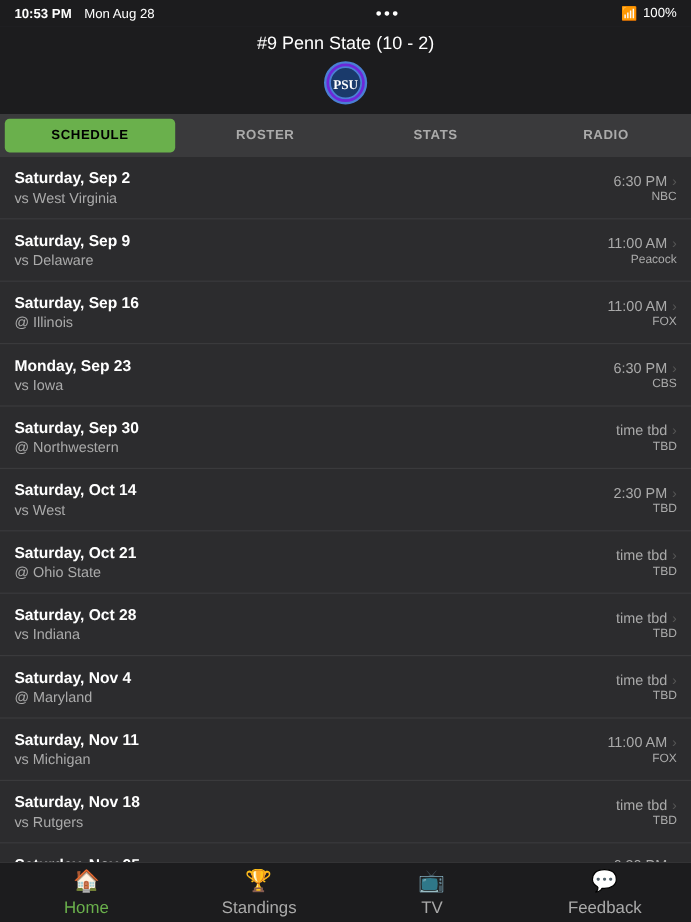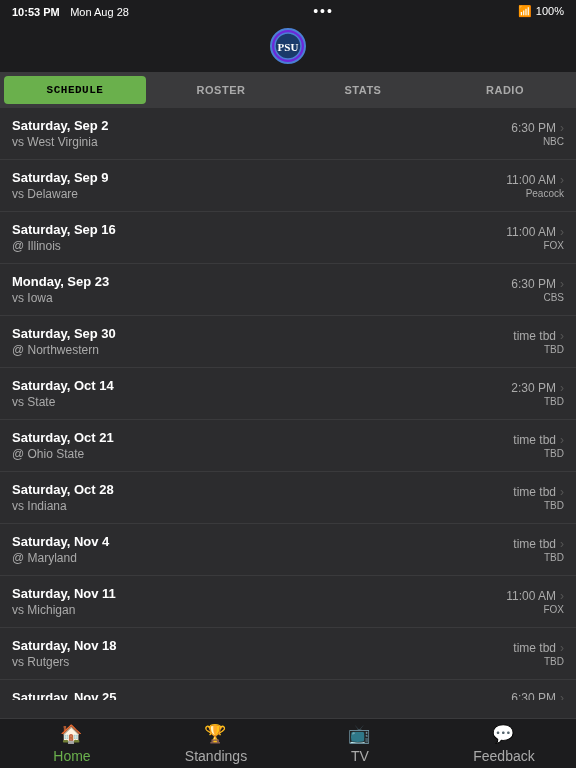"#9 Penn State (10 -" div.header-title { html: none -> <div>#9 Penn State (10 - 2)</div> }
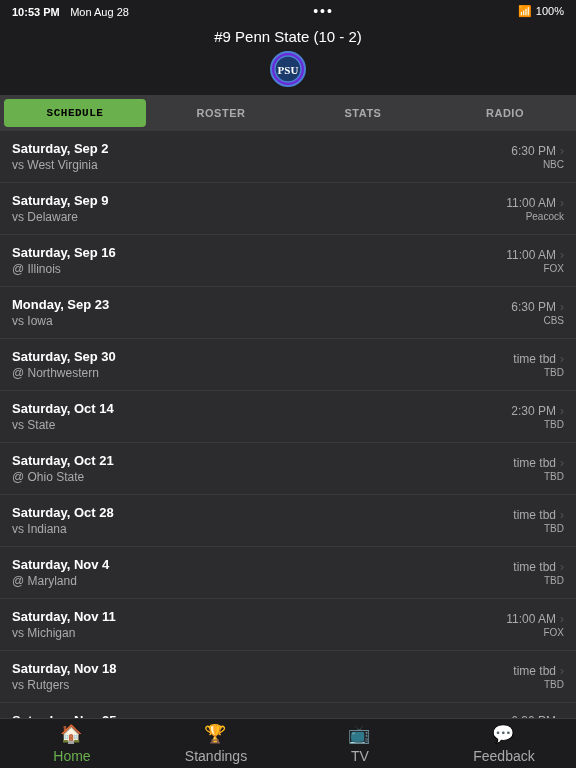"SCHEDULE" .tab-item.active { font-family: Liberation Mono, monospace -> none }
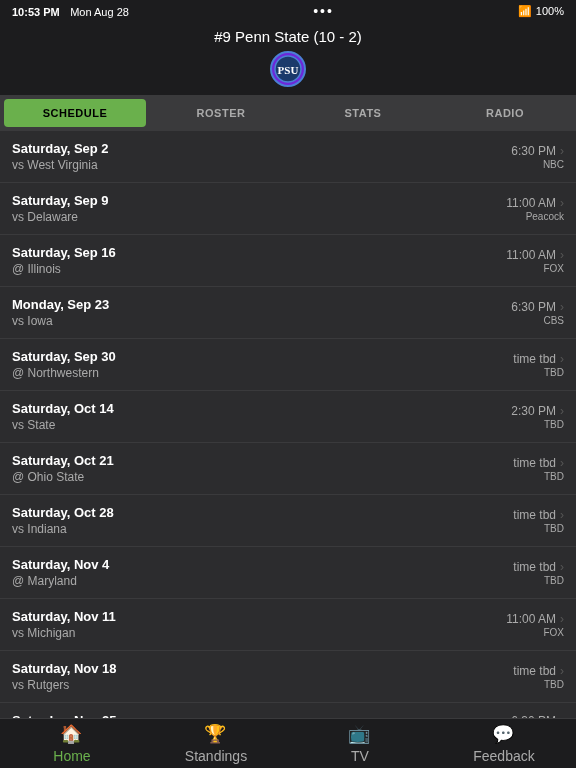"vs State" div.game-opponent { text: State -> West }
